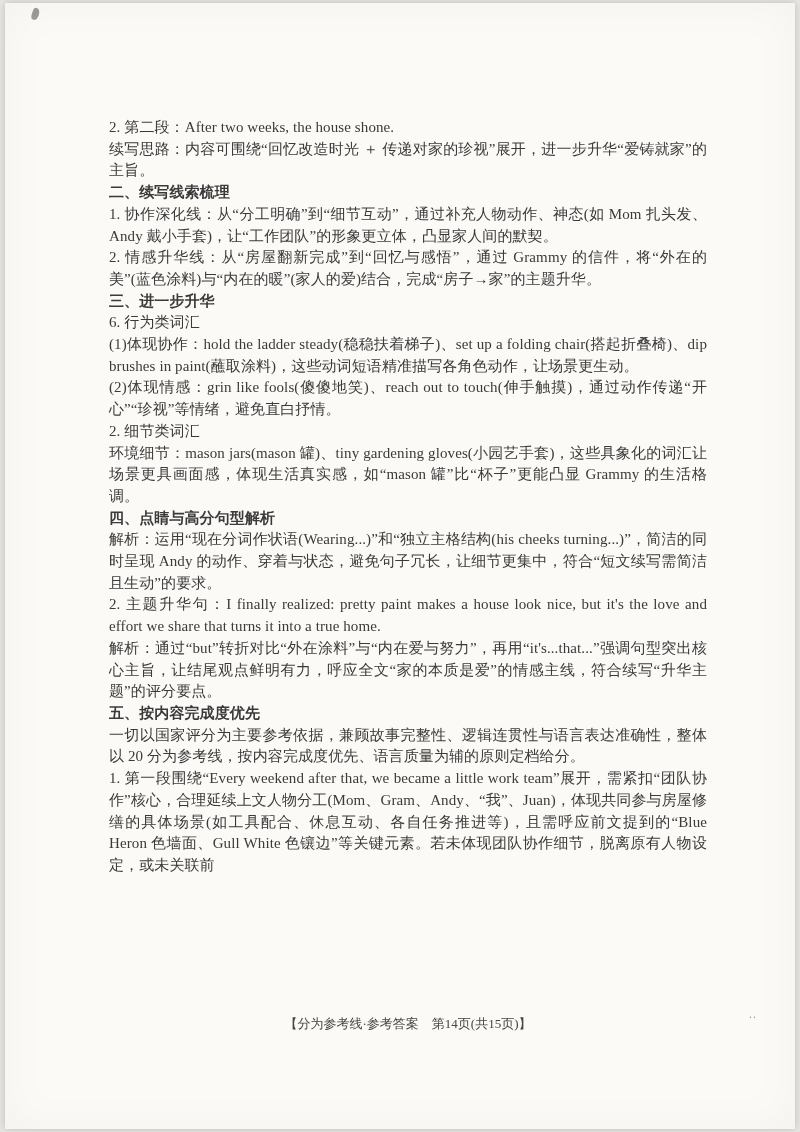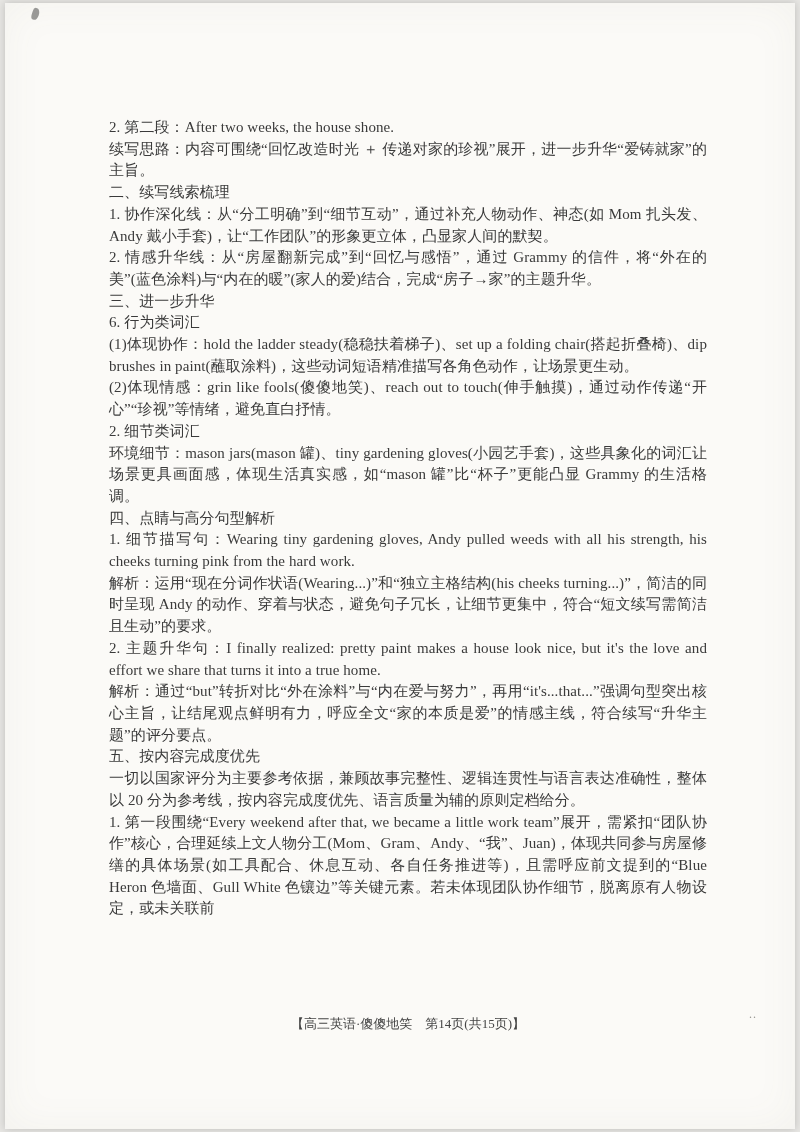"二、续写线索梳理" .content p.heading { font-weight: 400 -> 700 }
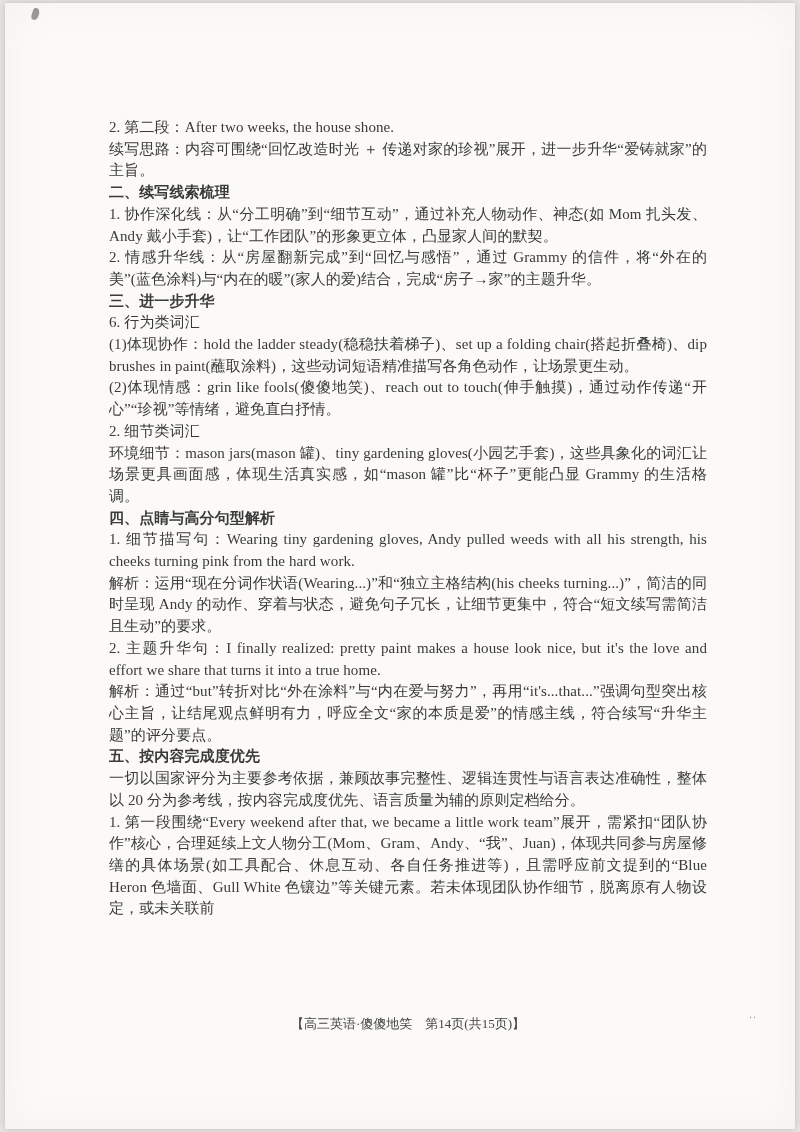"1. 细节描写句：Wearing tiny gardening gloves," p { html: <p>1. 细节描写句：Wearing tiny gardening gloves, Andy pulled weeds with all his strength, his cheeks turning pink from the hard work.</p> -> none }
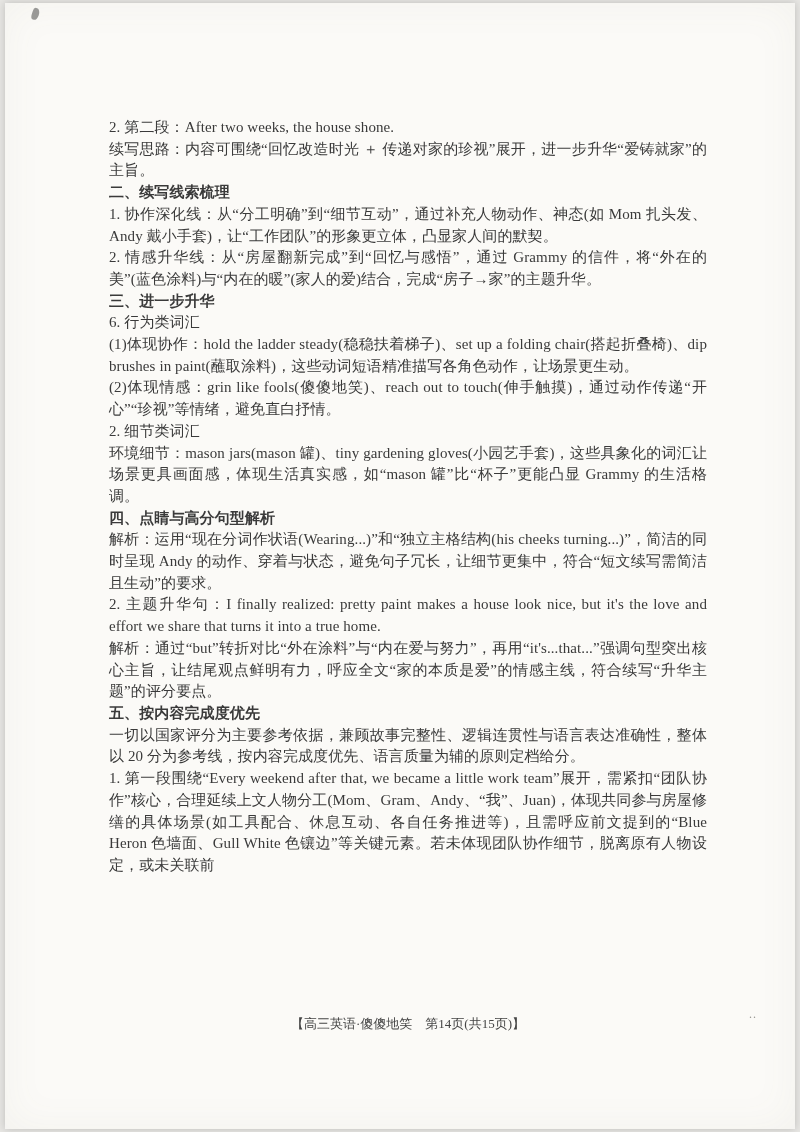"【高三英语·傻傻地笑 第14页(共15页)】" div.footer { text: 高三英语·傻傻地笑 -> 分为参考线·参考答案 }
